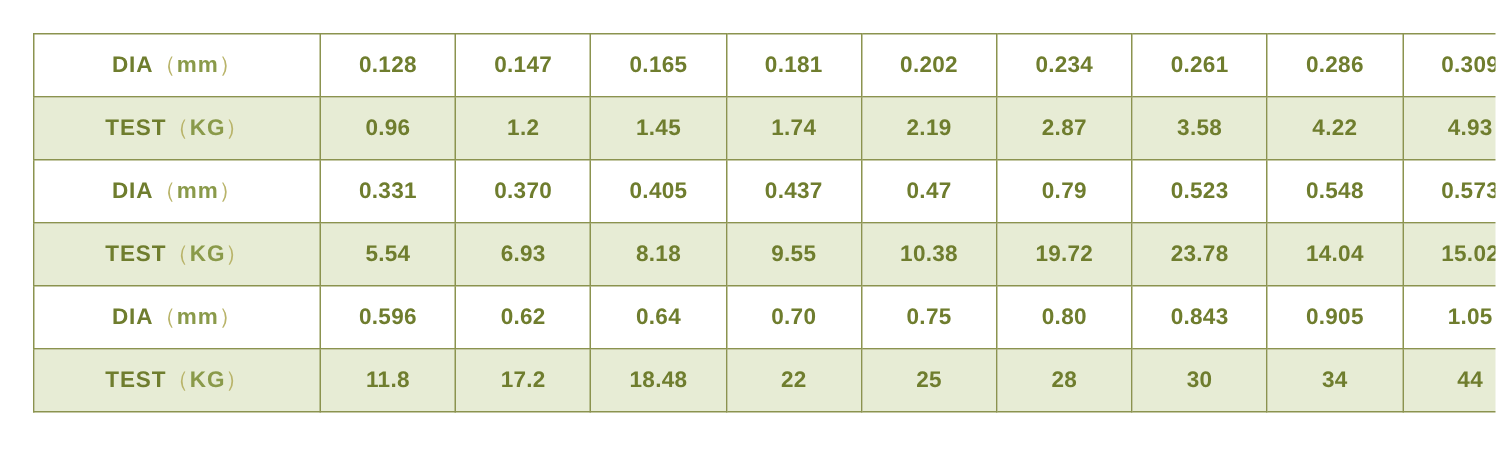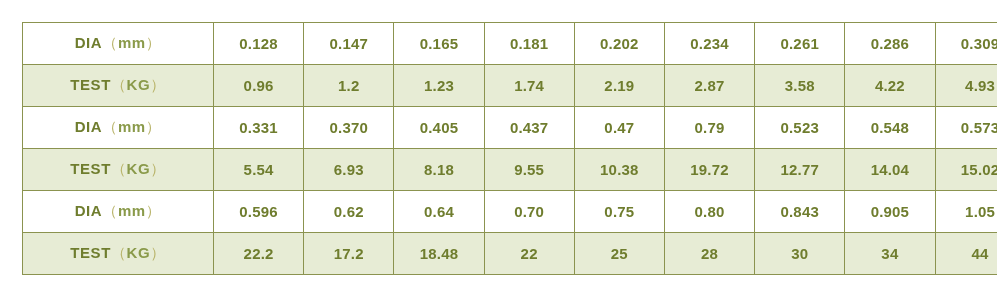"1.23" td.value-cell { text: 1.23 -> 1.45 }
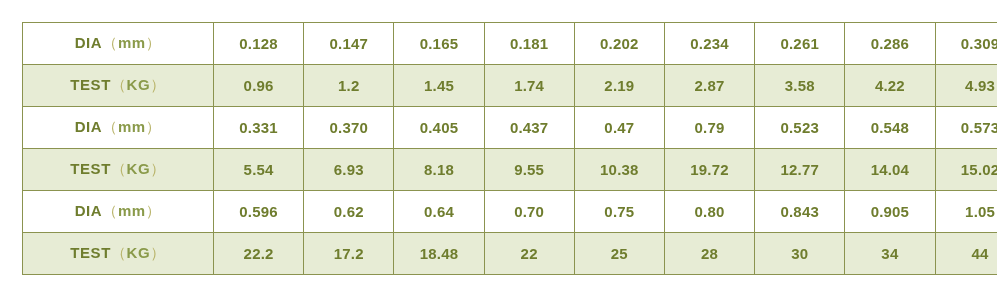"12.77" td.value-cell { text: 12.77 -> 23.78 }
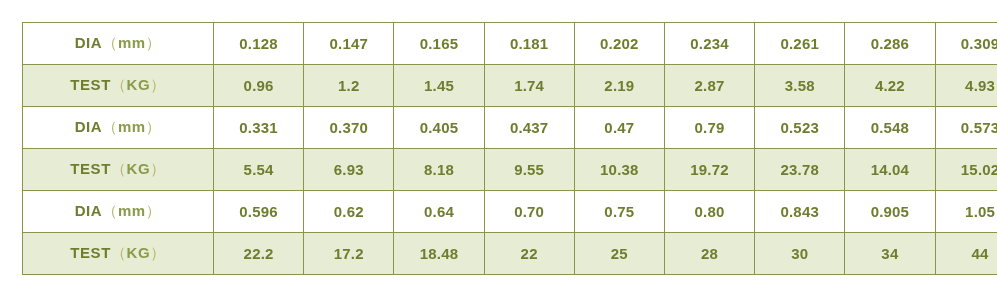"22.2" td.value-cell { text: 22.2 -> 11.8 }
